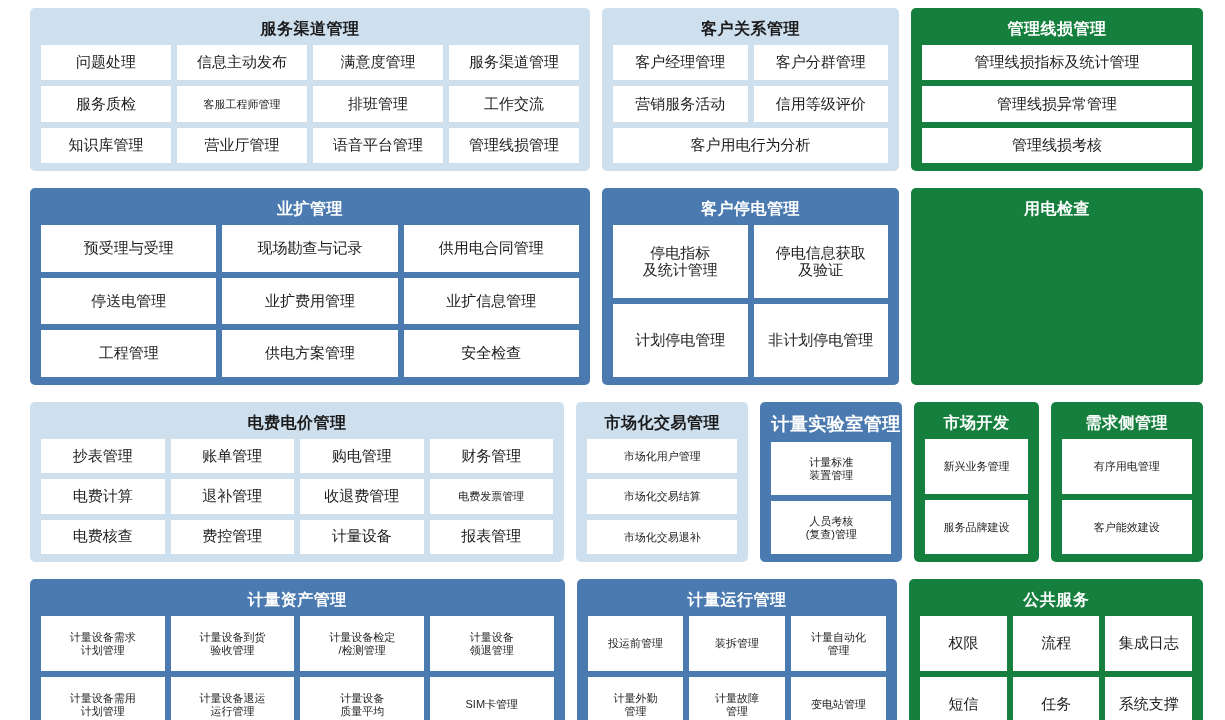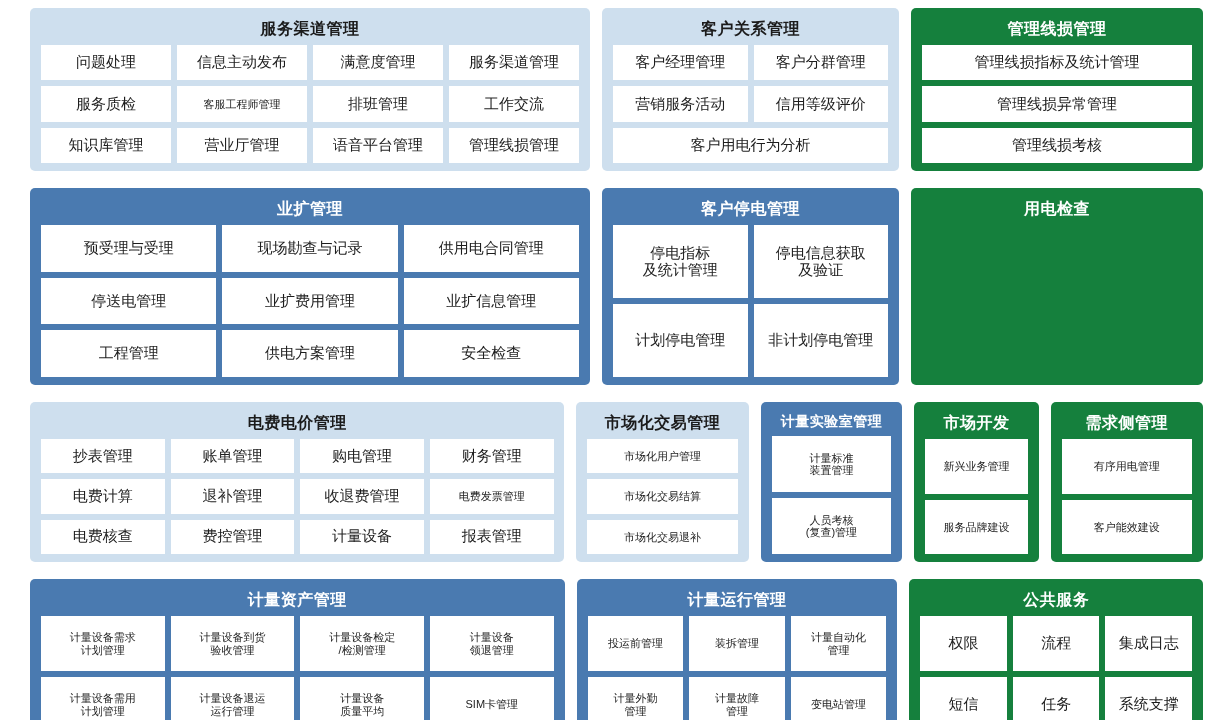"计量实验室管理" div.panel-title { font-size: 14px -> 18px }
